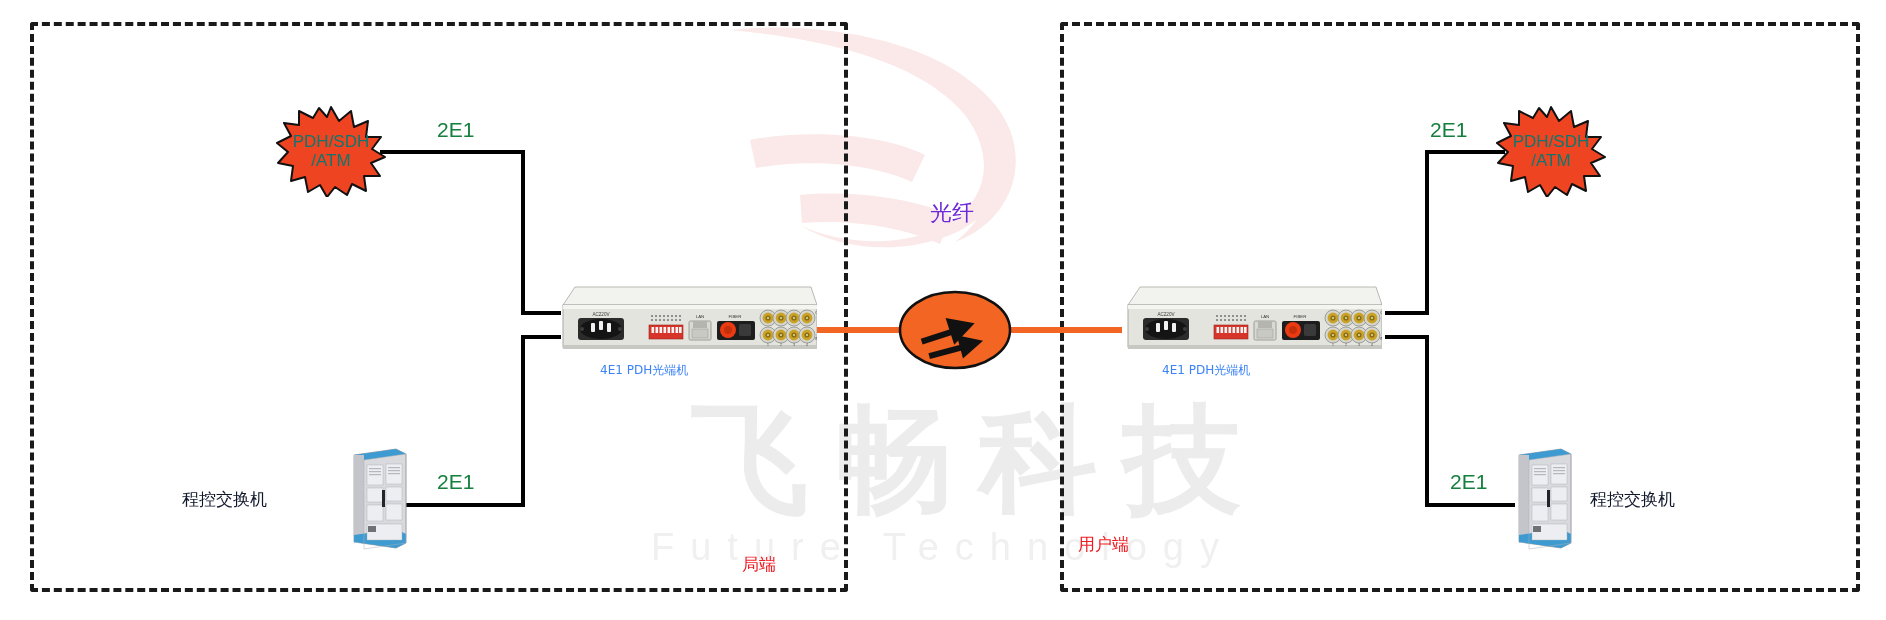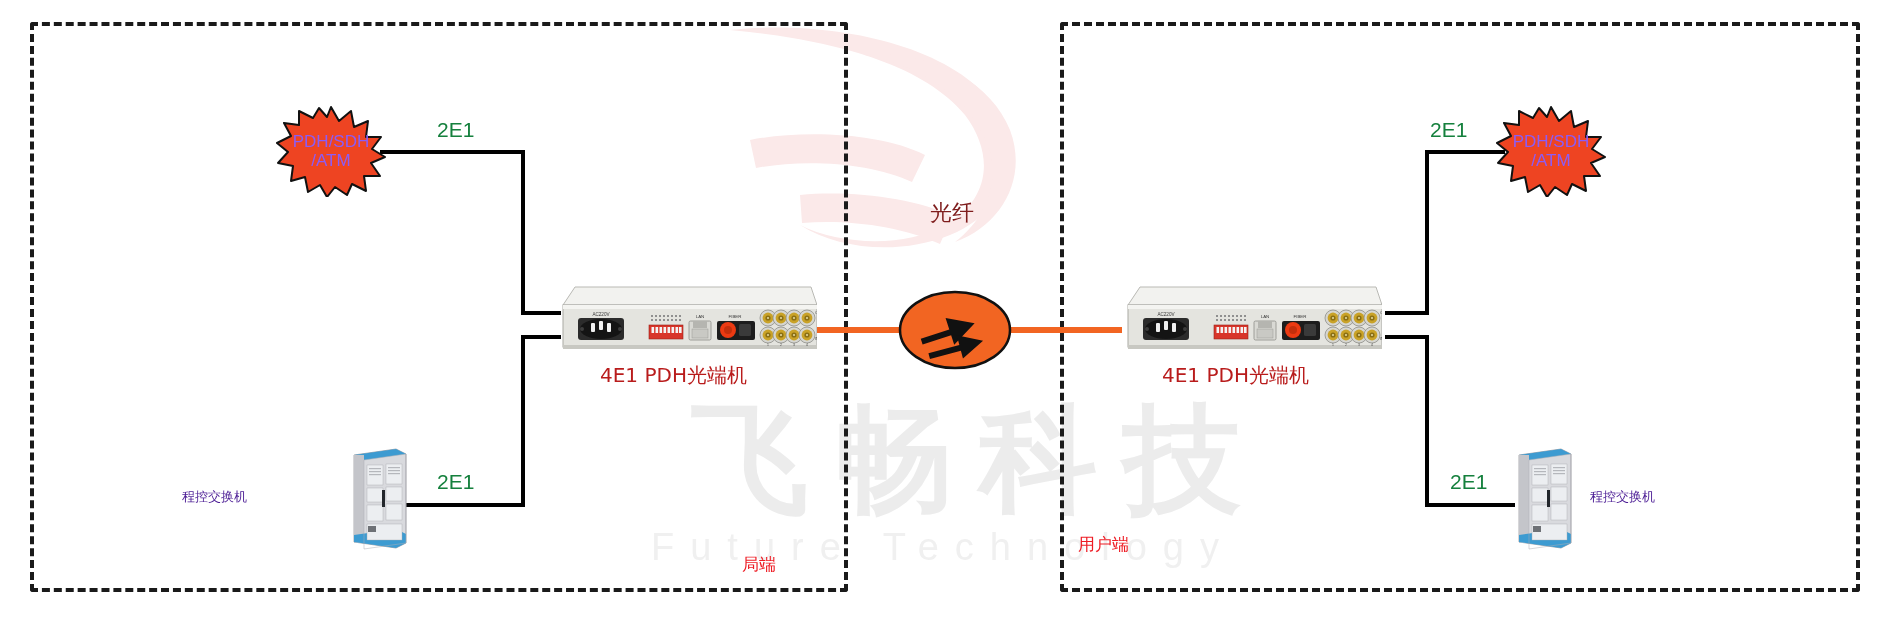"PDH/SDH" .burst-text { color: #8b5cf6 -> #0f766e }
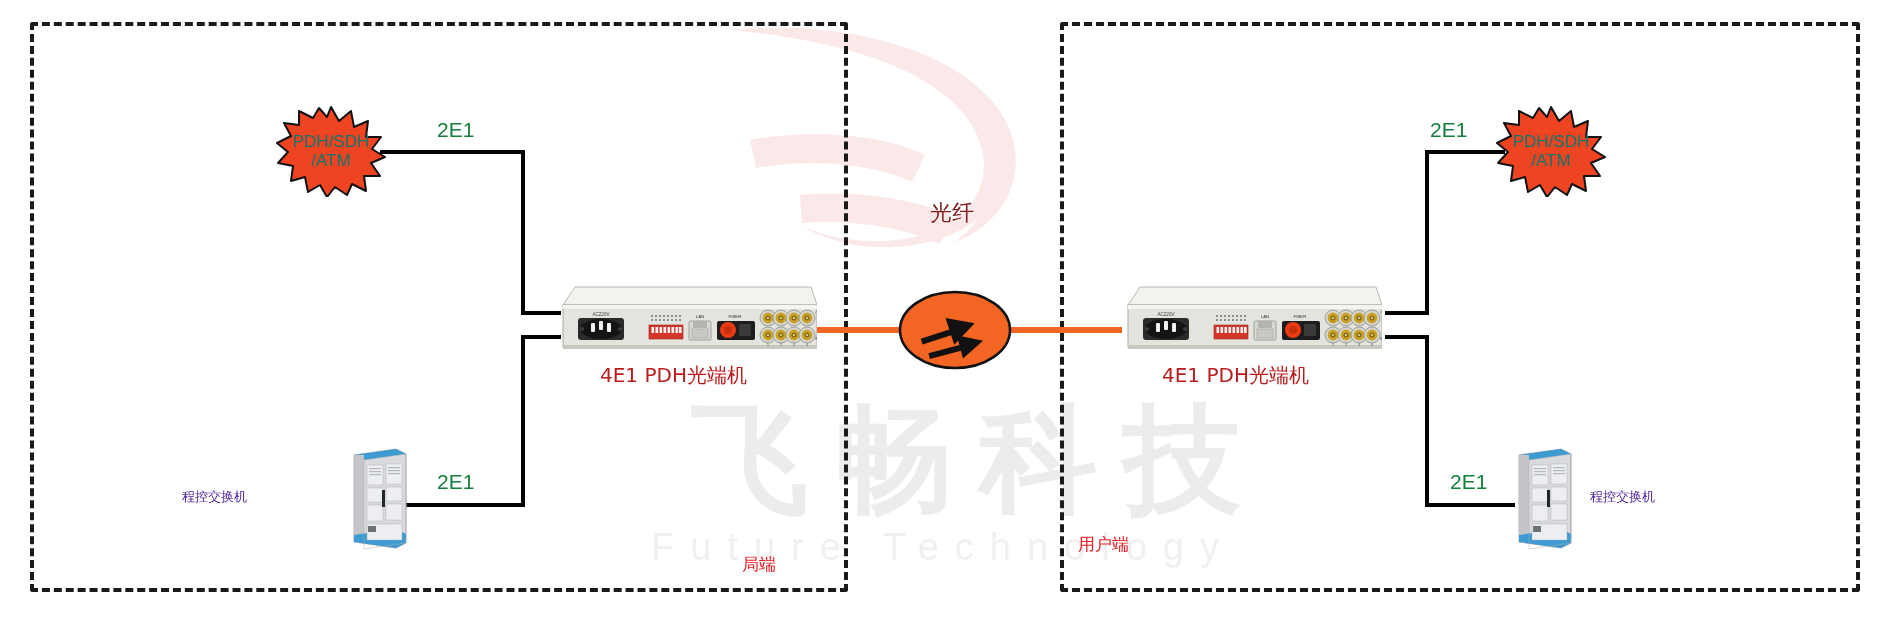"光纤" .fiber-caption { color: #7f1d1d -> #6d28d9 }
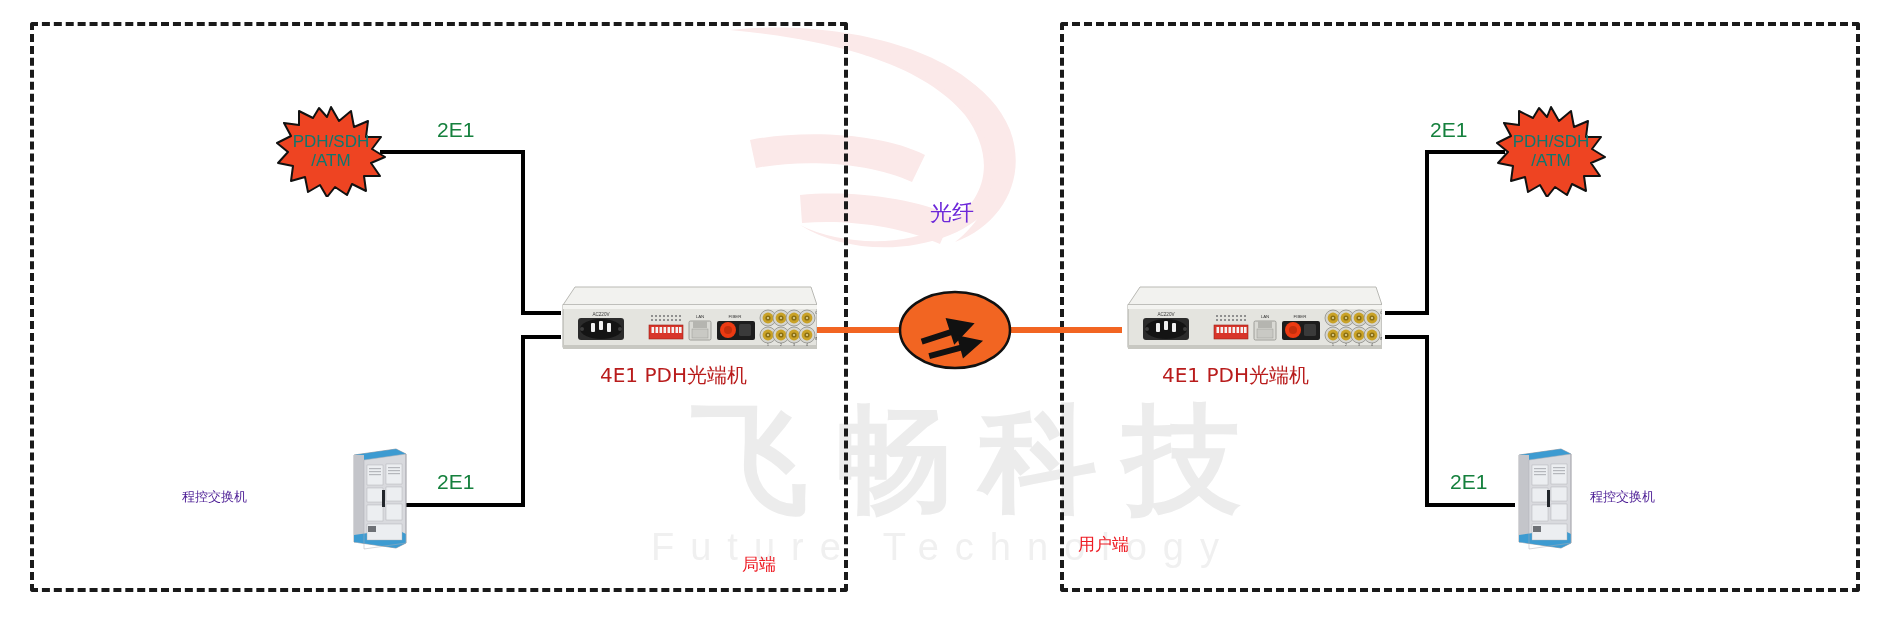"4E1 PDH光端机" .device-caption { color: #b91c1c -> #3b82f6; font-size: 20px -> 12px }
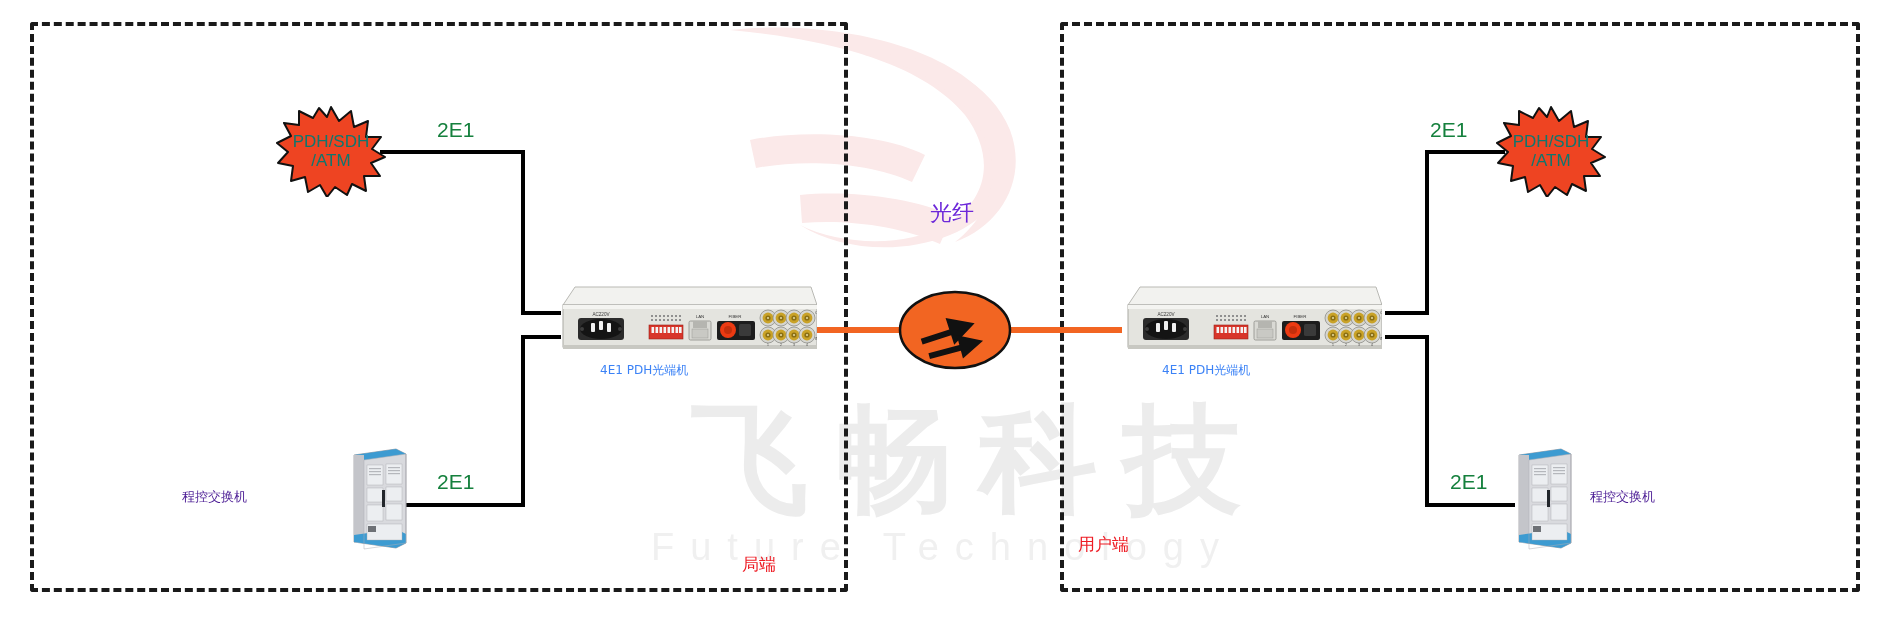"程控交换机" .pbx-caption { color: #4c1d95 -> #0f172a; font-size: 13px -> 17px }
